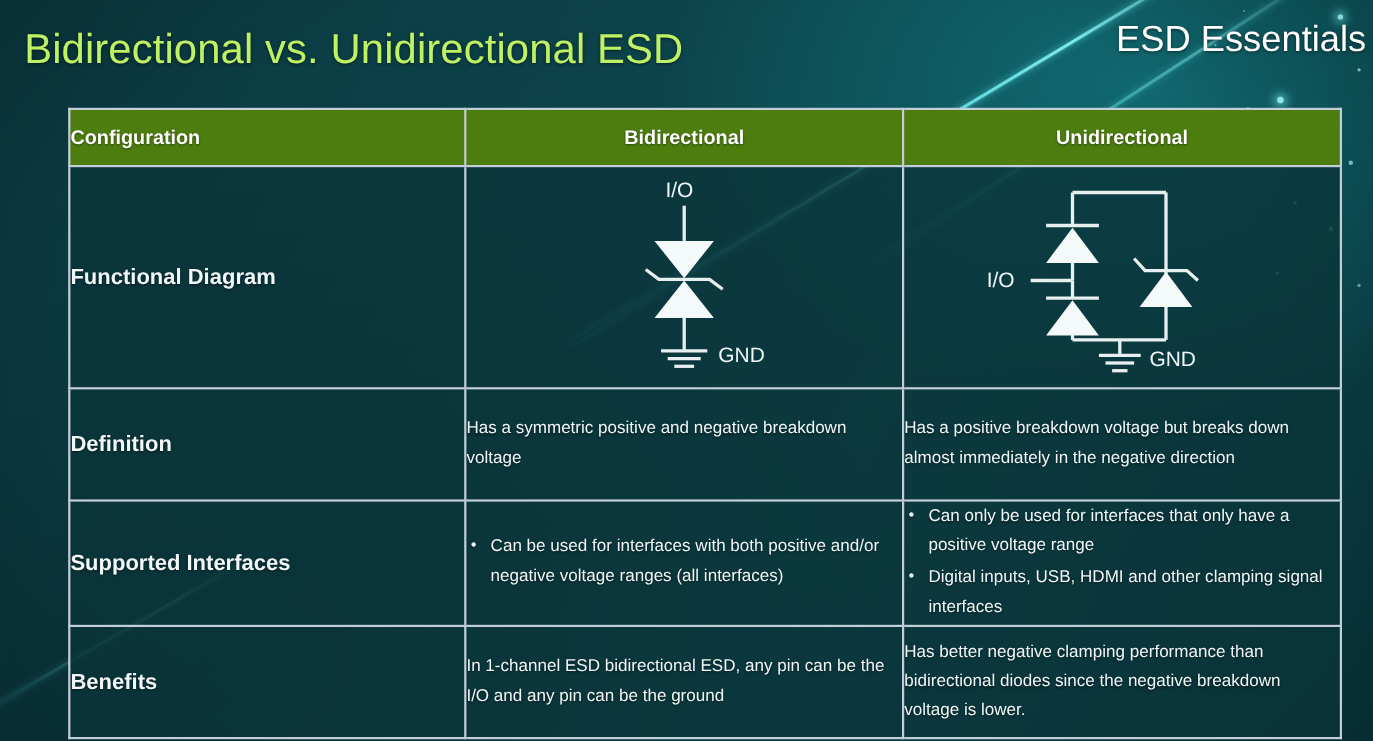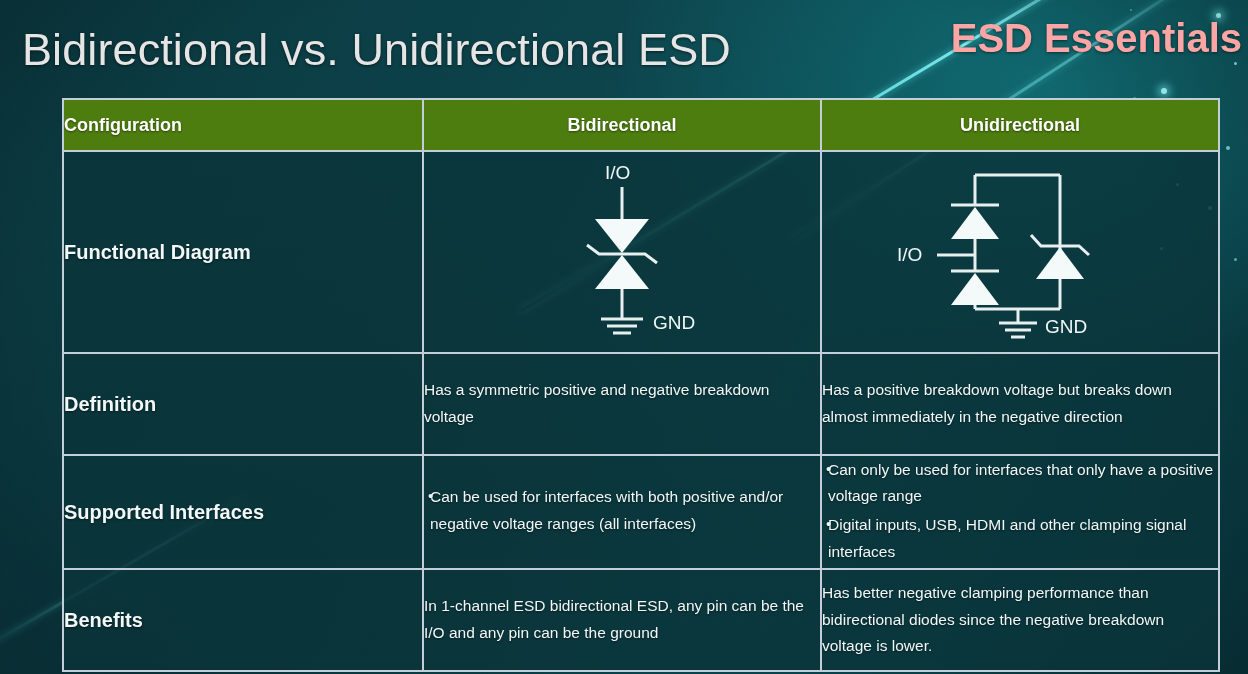"Bidirectional vs. Unidirectional ESD" #page-title { color: #e5e5e5 -> #bef264; font-size: 45px -> 38px }
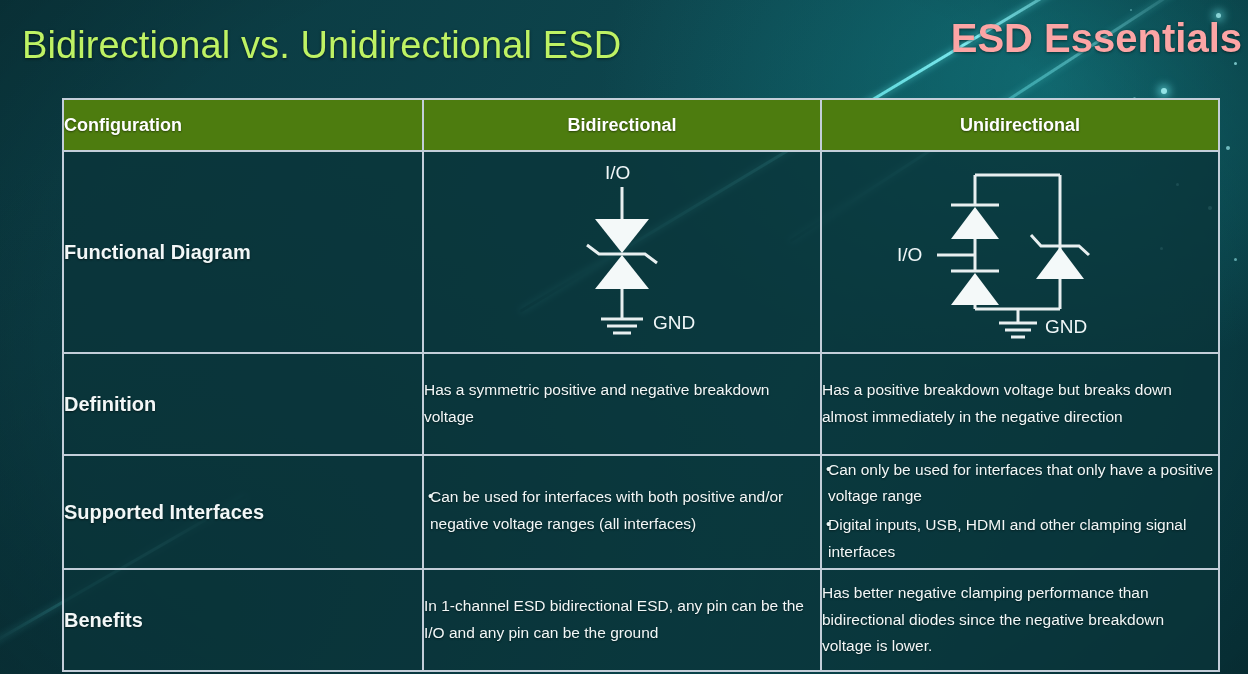"ESD Essentials" #deck-label { color: #fca5a5 -> #ffffff; font-size: 40px -> 33px; font-weight: 700 -> 400 }
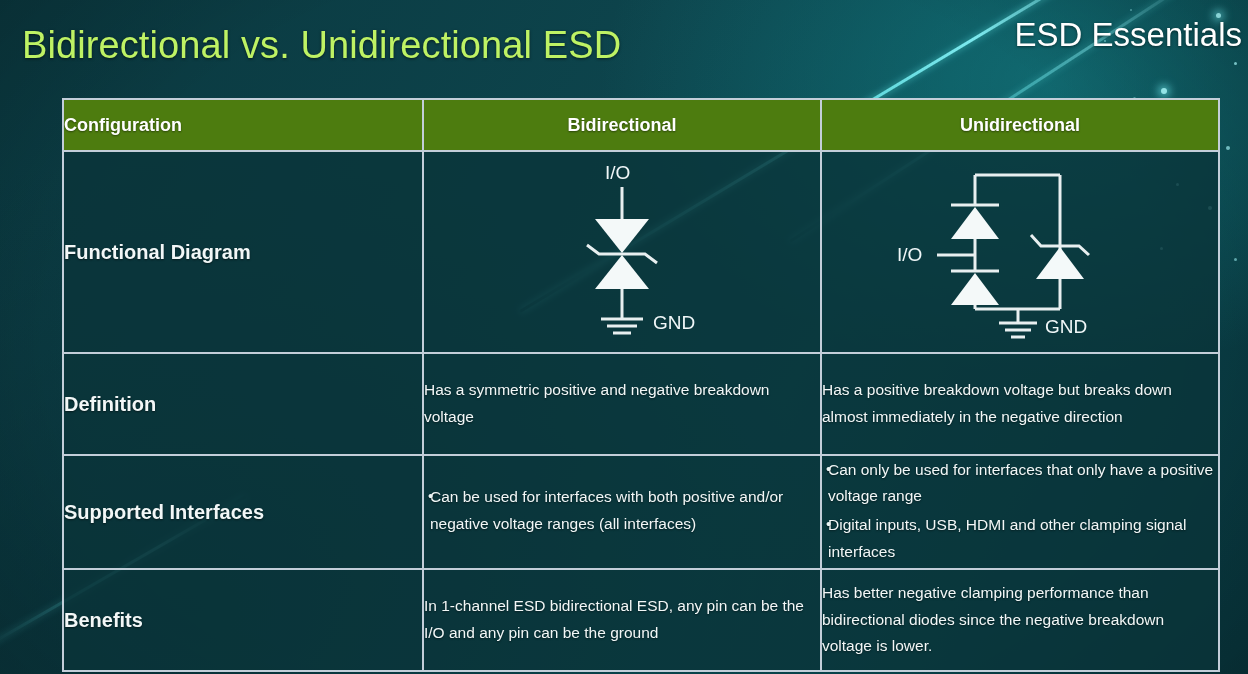"Can only be used for" ul.bullets li { padding-left: 6px -> 22px }
